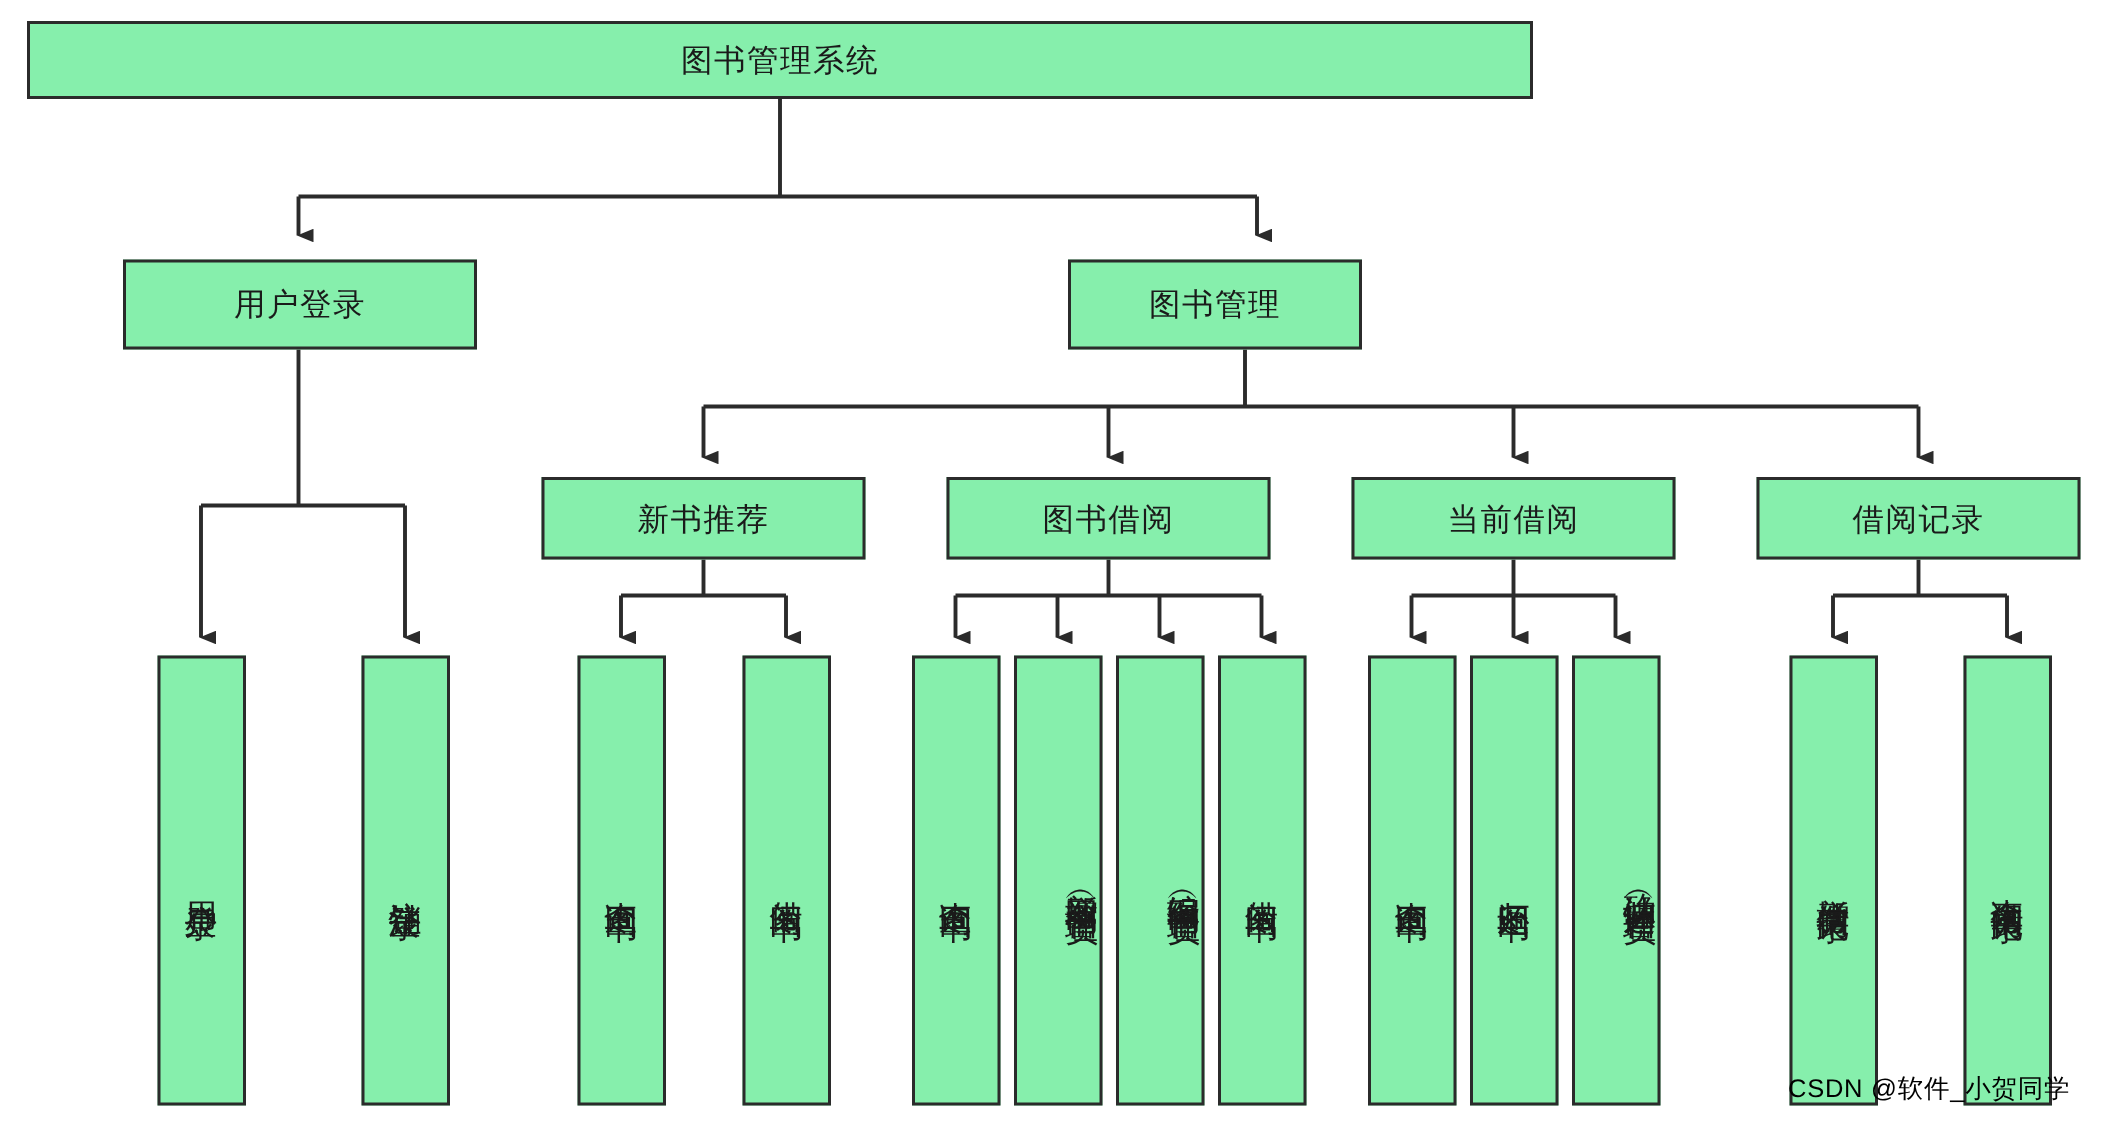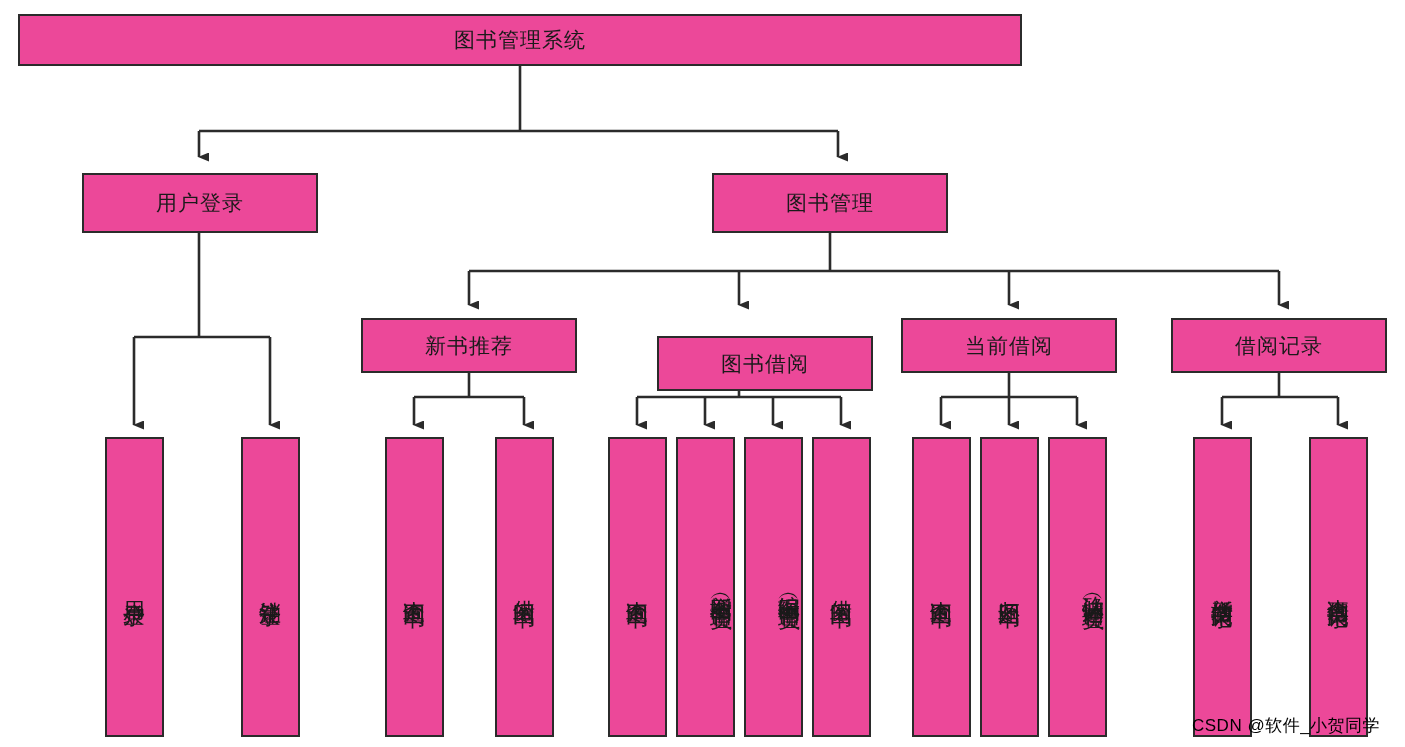"图书管理系统" .node { background: #ec4899 -> #86efac }
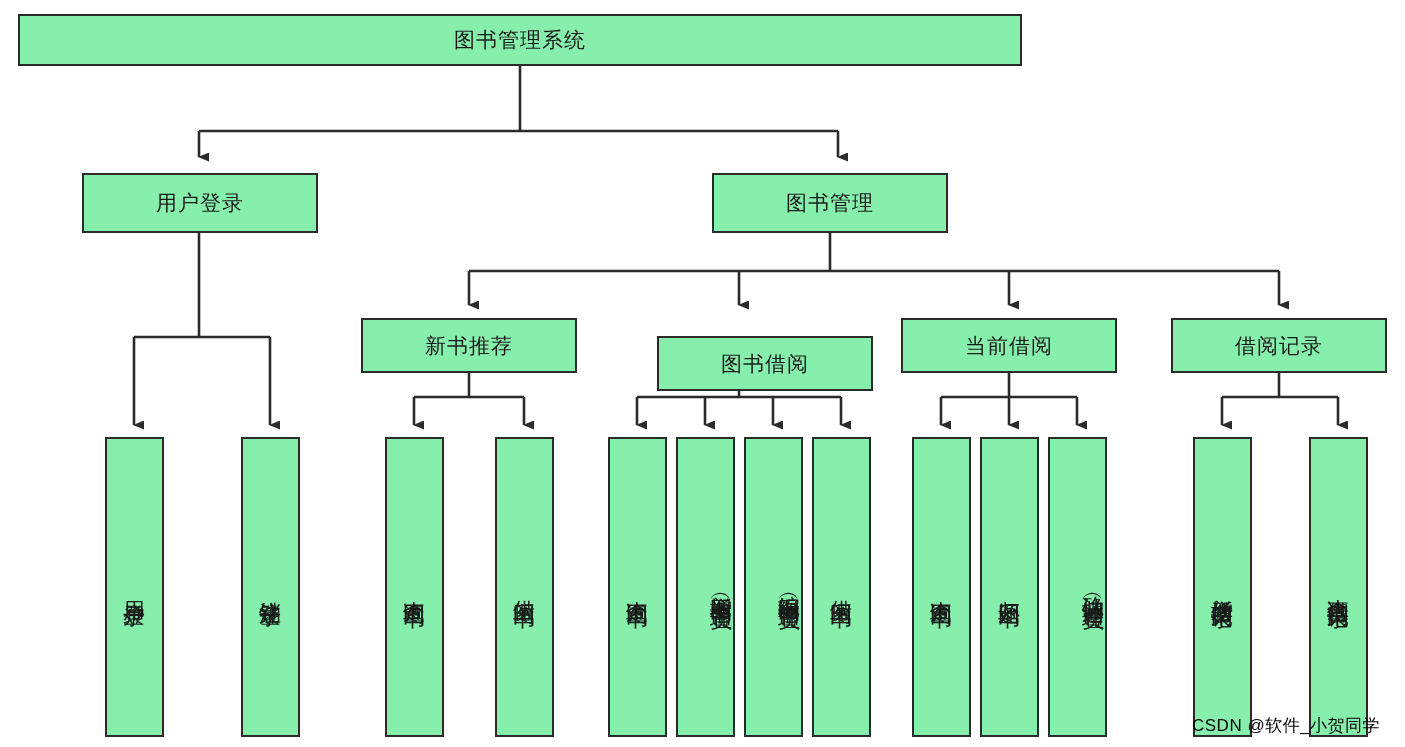"图书管理" div.node { width: 236px -> 196px }
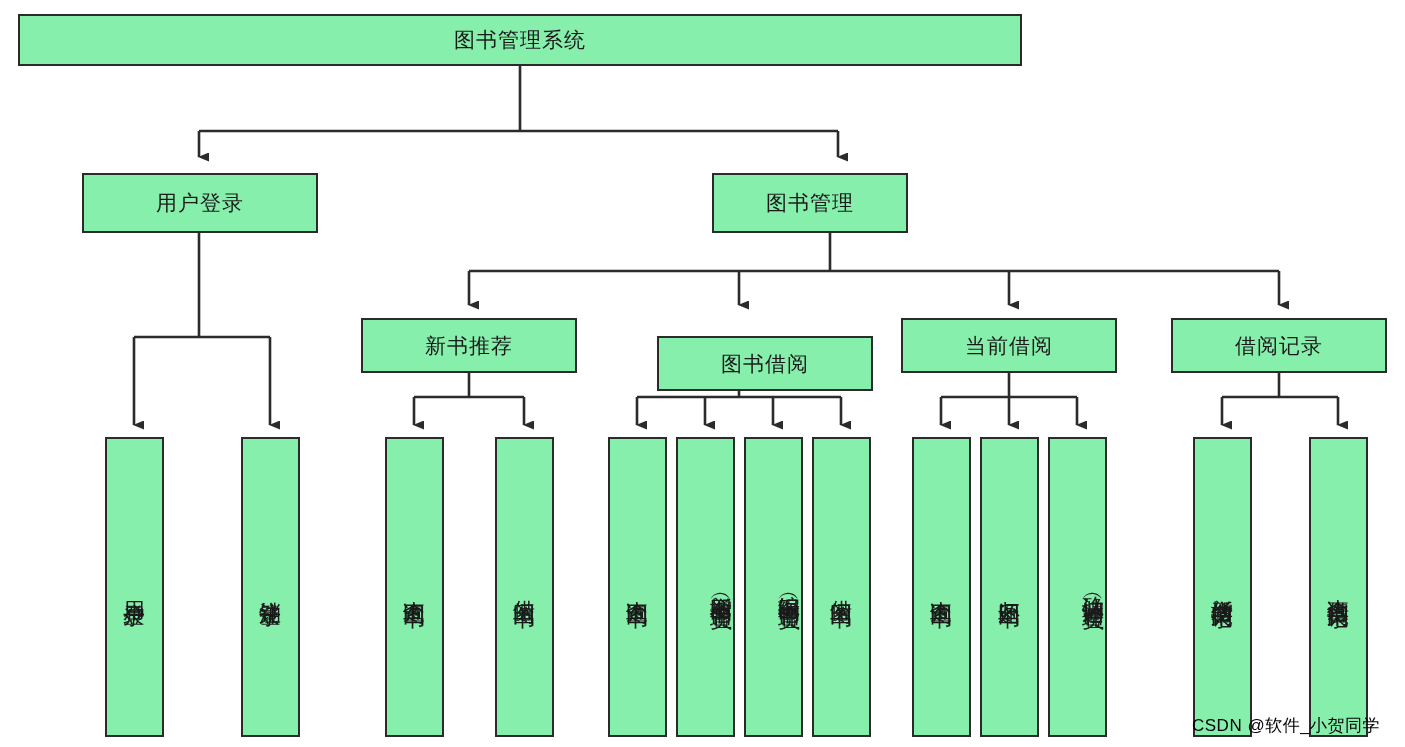"图书借阅" div.node { left: 657px -> 631px; margin-top: 18px -> none }
